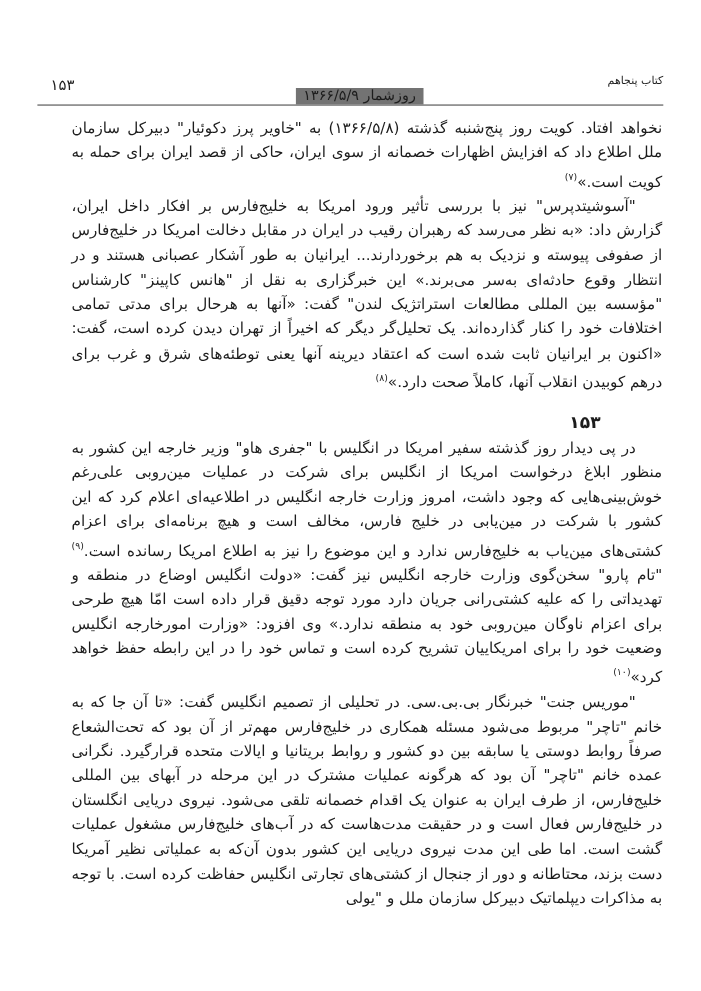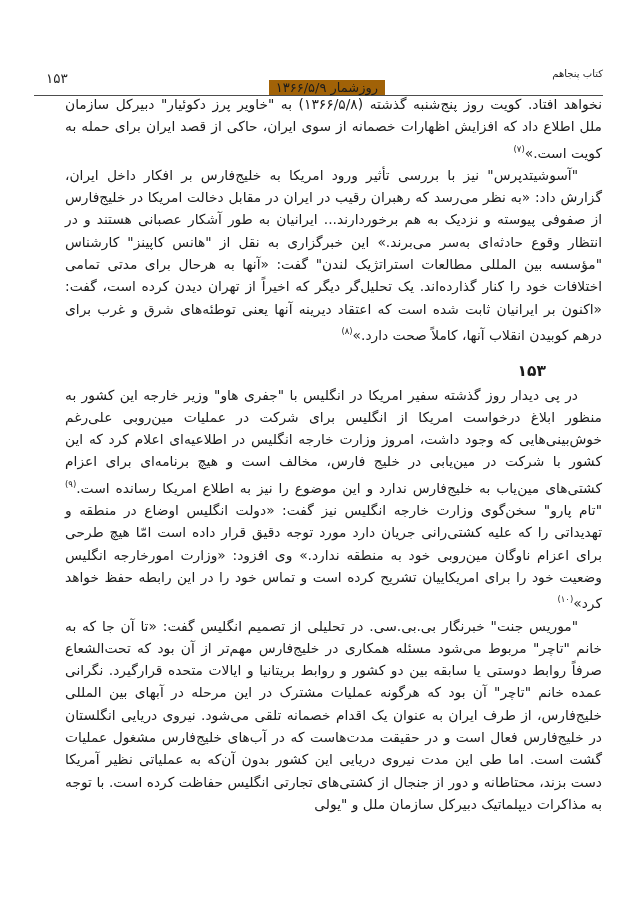"روزشمار ۱۳۶۶/۵/۹" .chronicle { background: #a16207 -> #737373 }
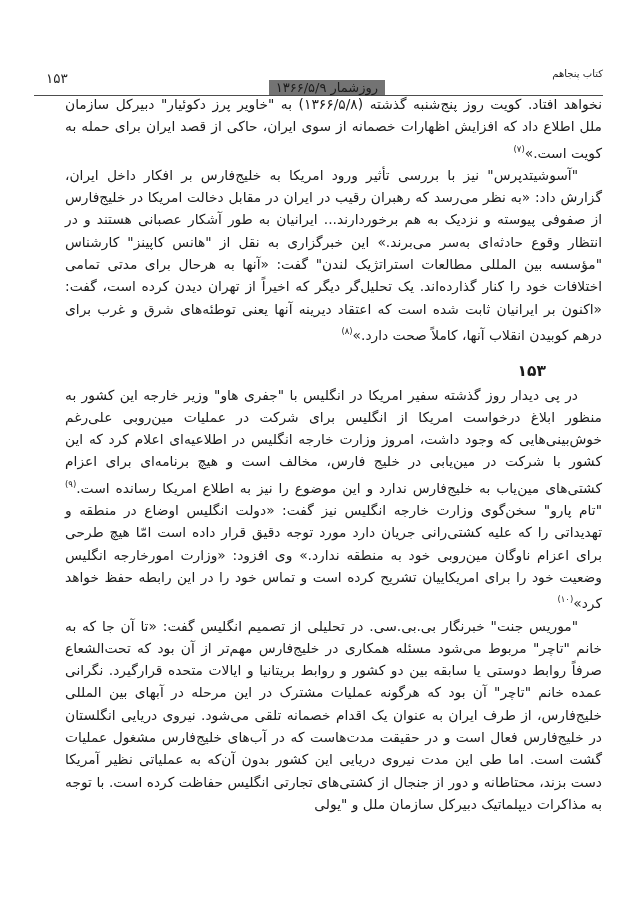"نخواهد افتاد. کویت روز پنج‌شنبه" .page-body { top: 93px -> 106px }
